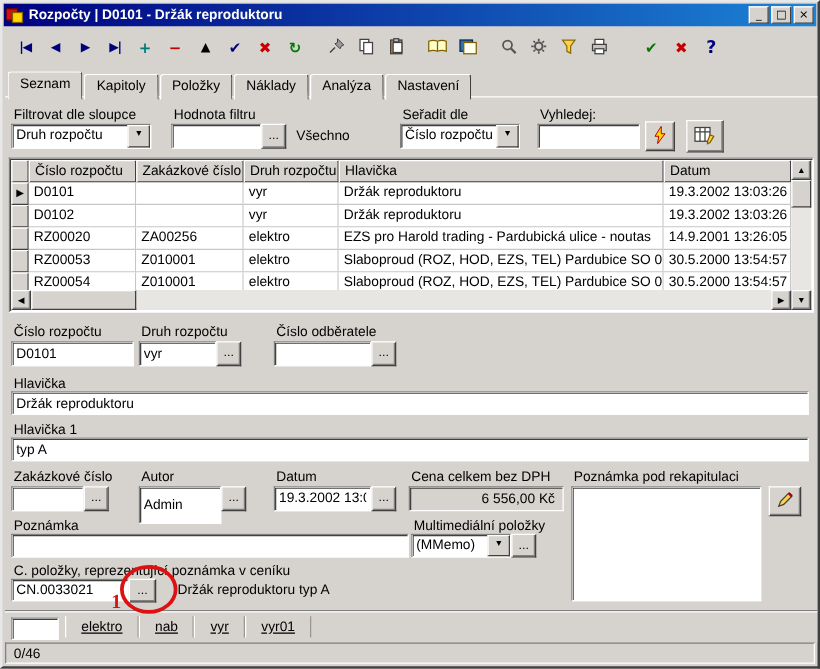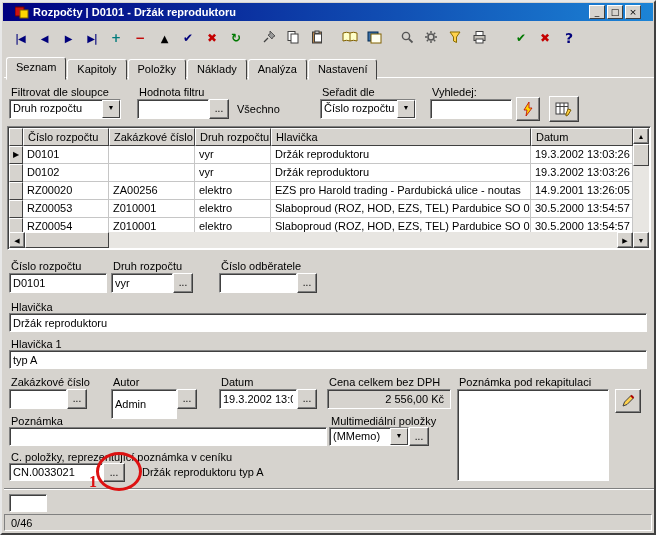"Rozpočty | D0101 - Držák" .titlebar { padding: 0 12px -> 0 2px }
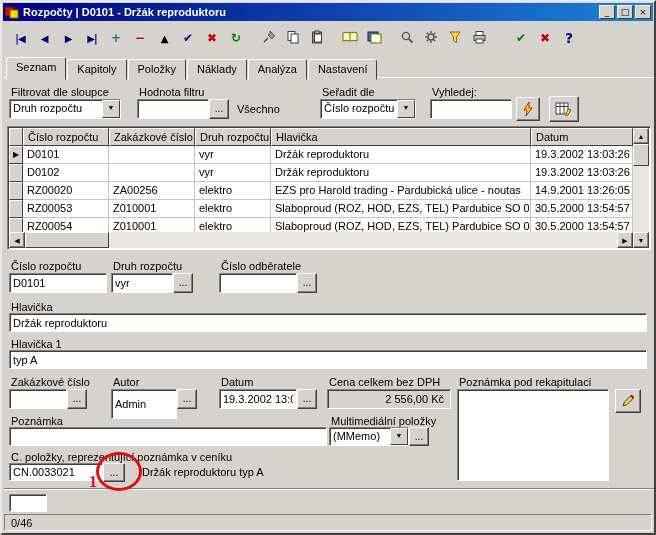"2 556,00 Kč" div.field { text: 2 556,00 -> 6 556,00 }
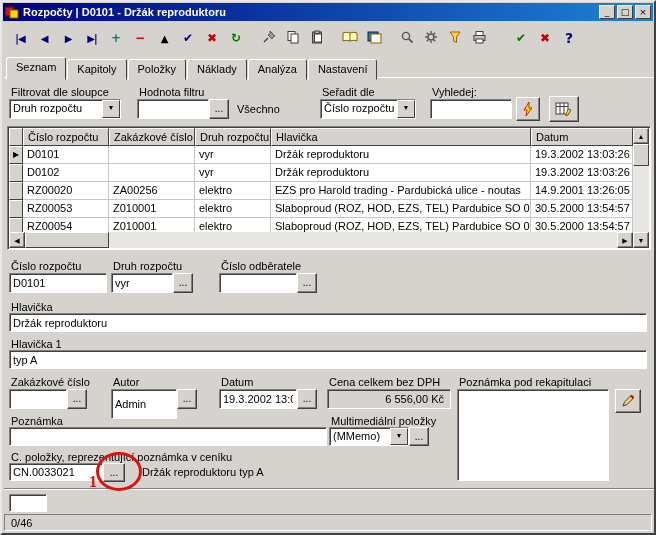"elektro nab vyr vyr01" div.abs { html: none -> <div> <span>elektro</span><span>nab</span><span>vyr</span><span>vyr01</span> </div> }
